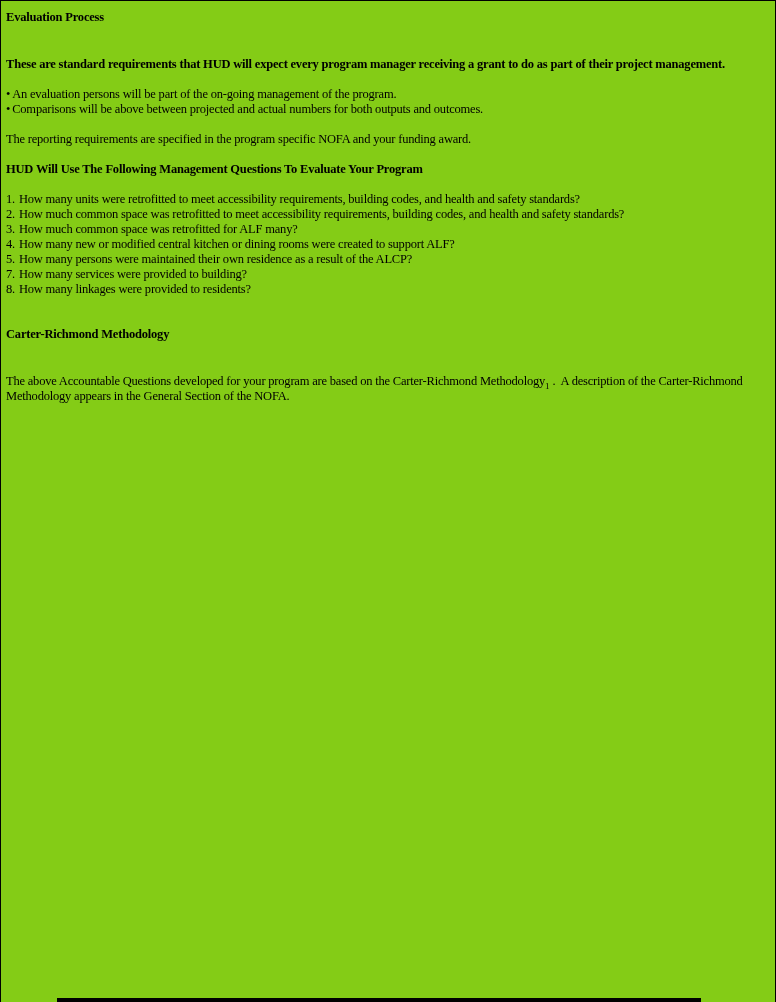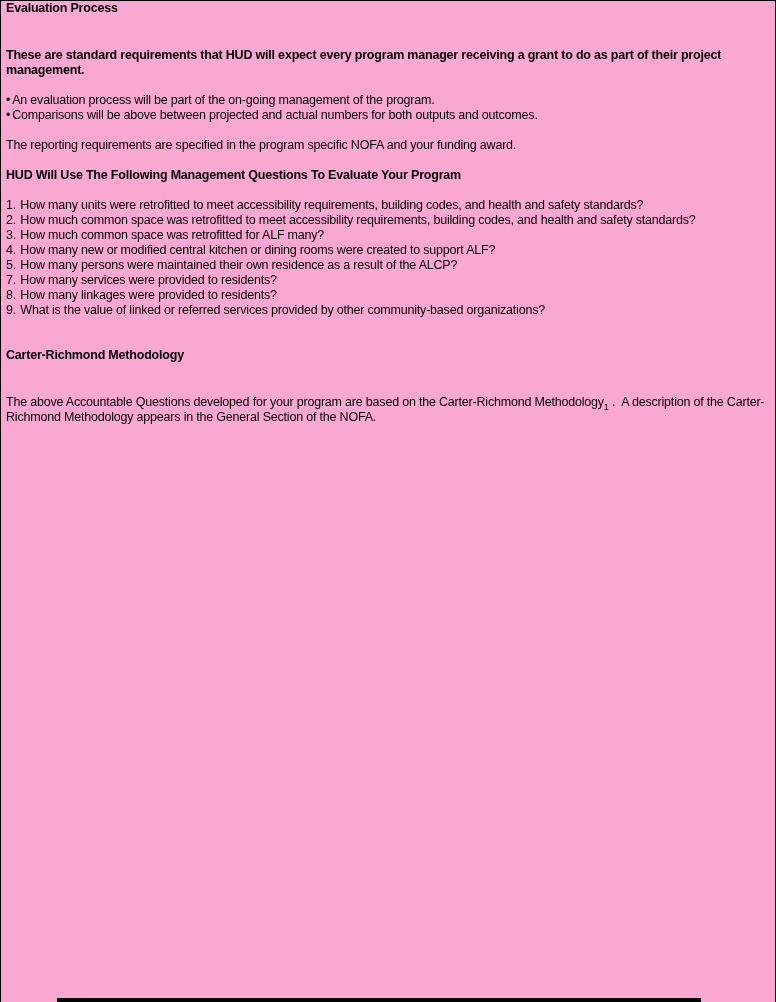"Evaluation Process" .page { background: #f9a8d4 -> #84cc16; font-family: Liberation Sans, sans-serif -> Liberation Serif, serif; padding: 0 4px 0 5px -> 9px 4px 0 5px }
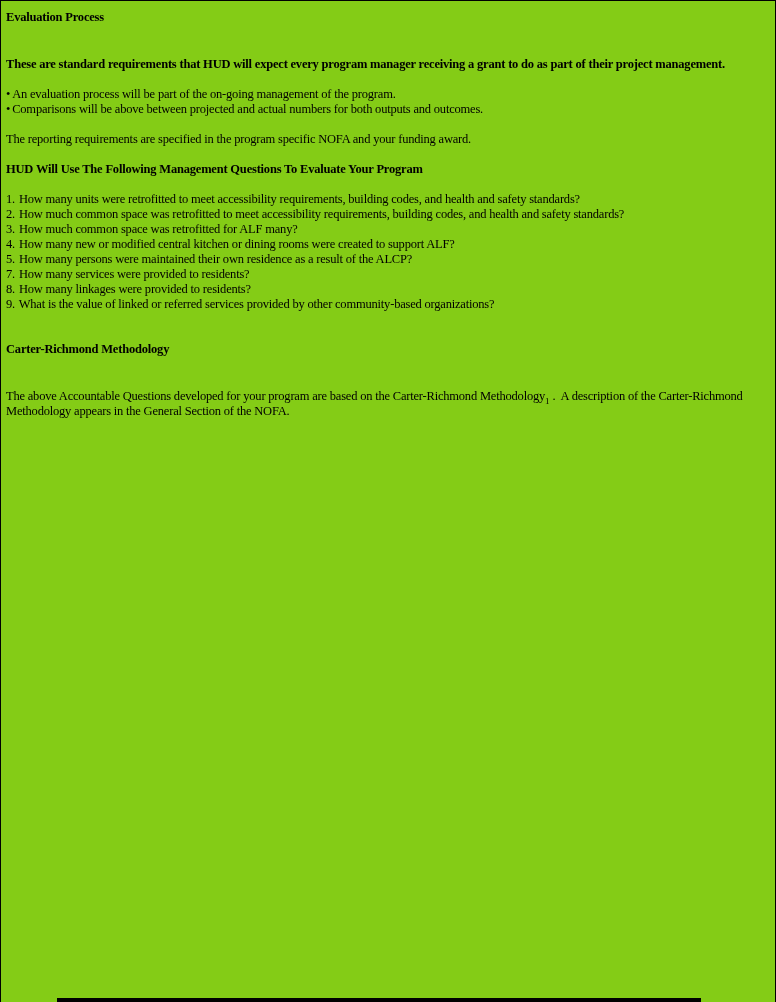"An evaluation process will be" span { text: process -> persons }
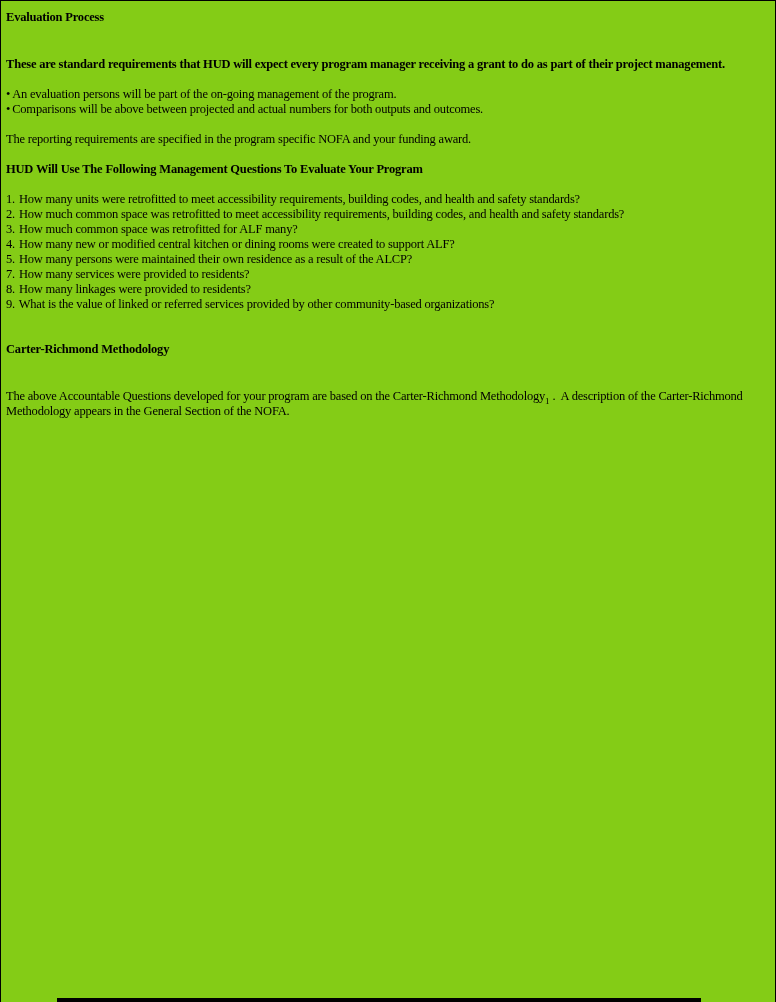"How many services were provided" span { text: residents -> building }
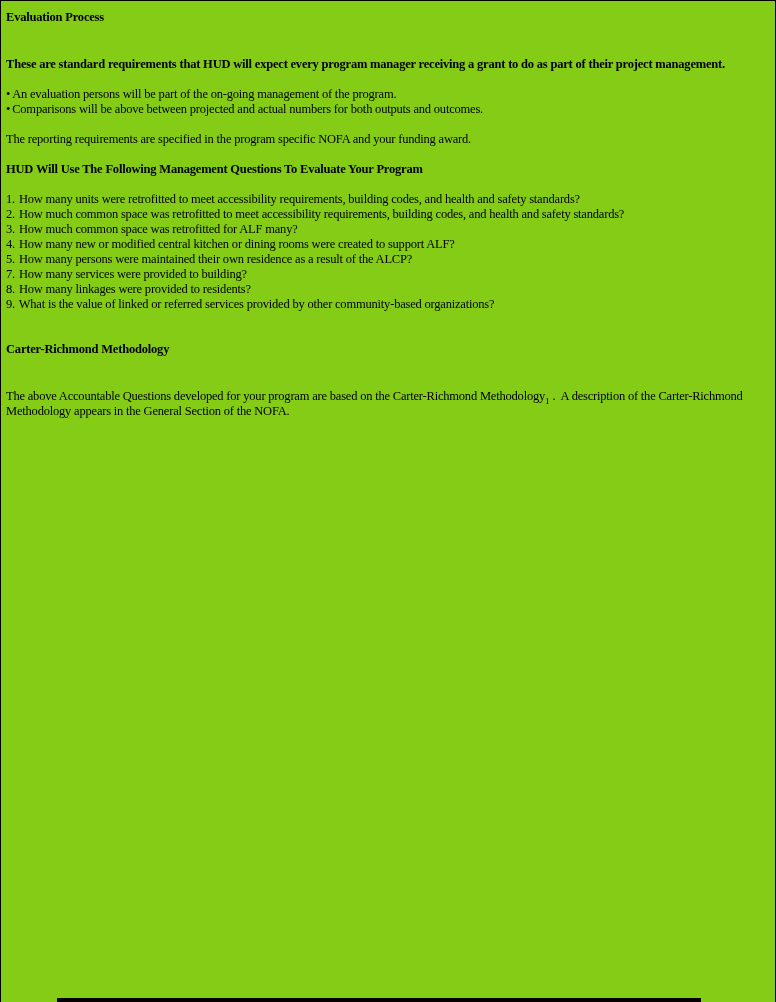"9. What is the value" div.line { html: <div><span>9.</span> <span>What is the value of linked or referred services provided by other community-based organizations?</span></div> -> none }
